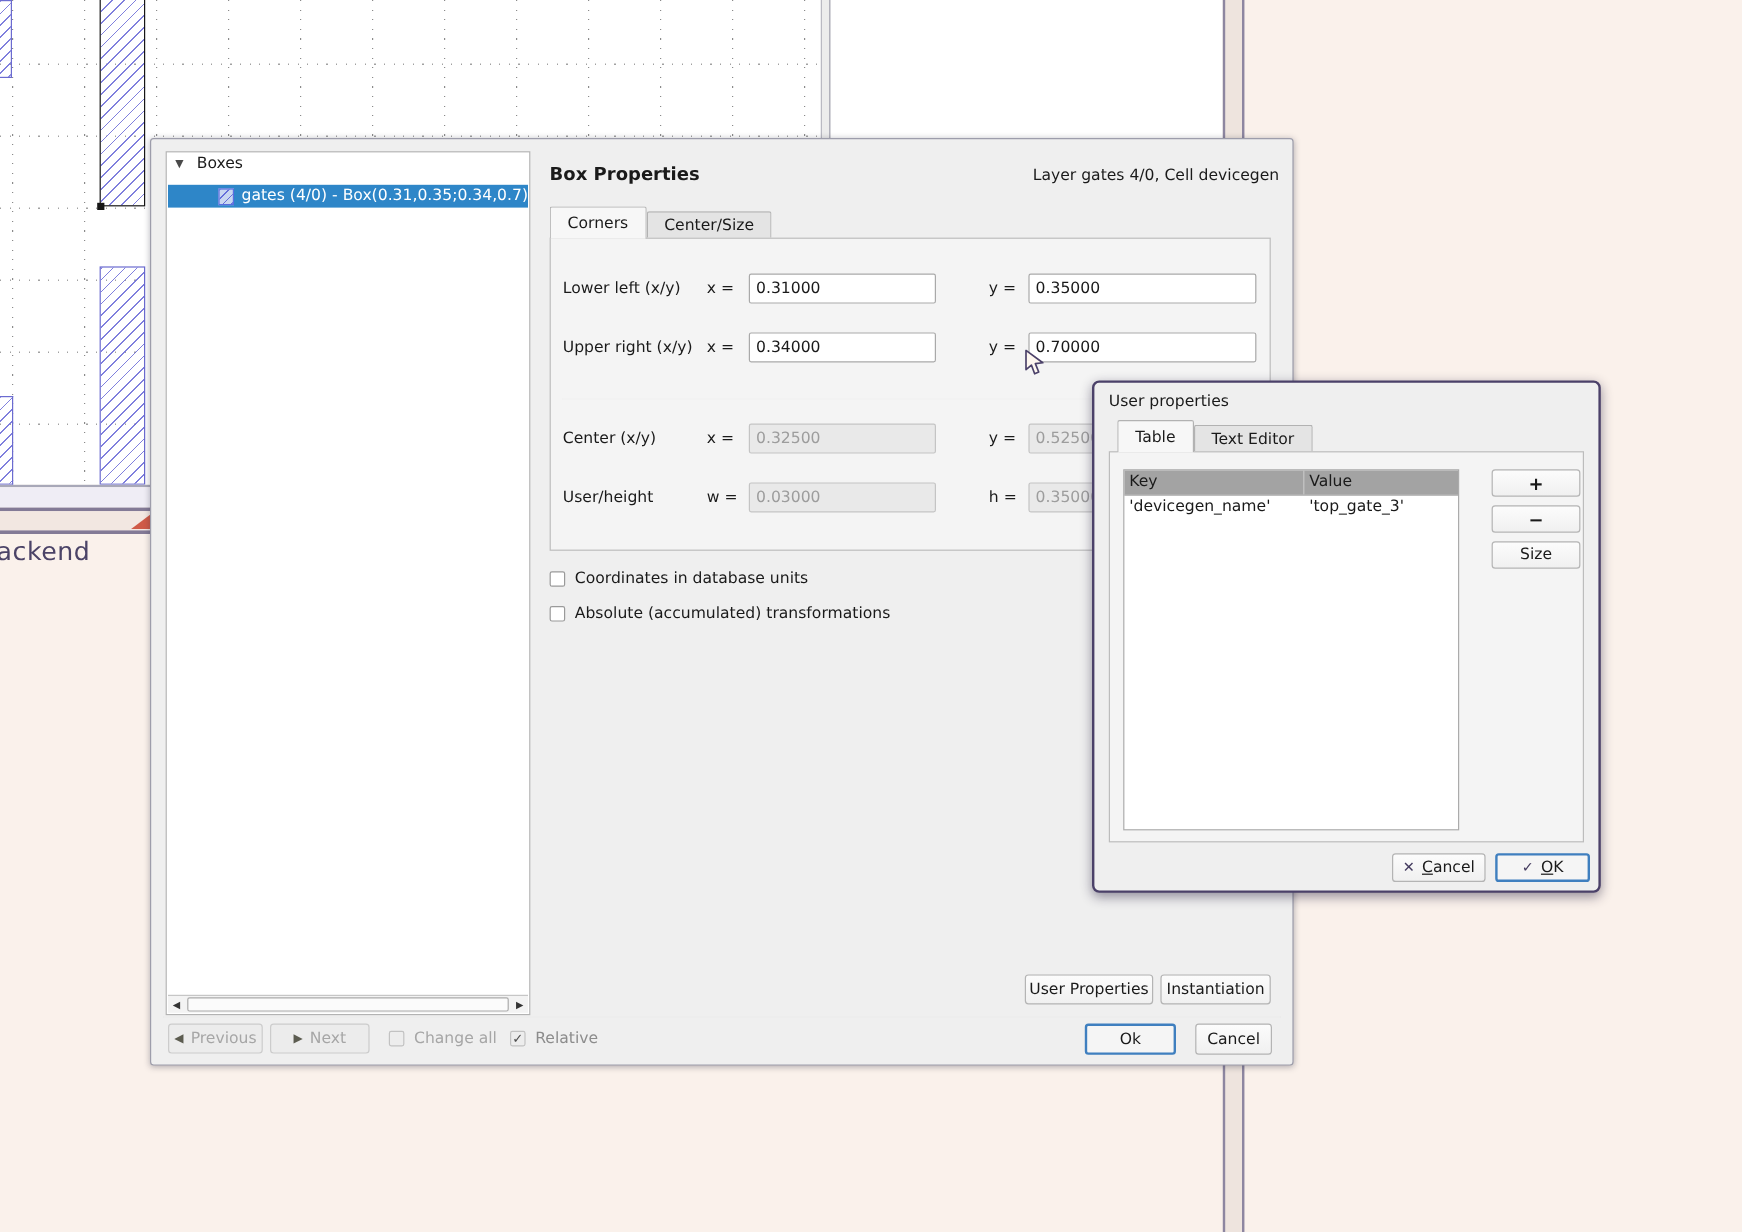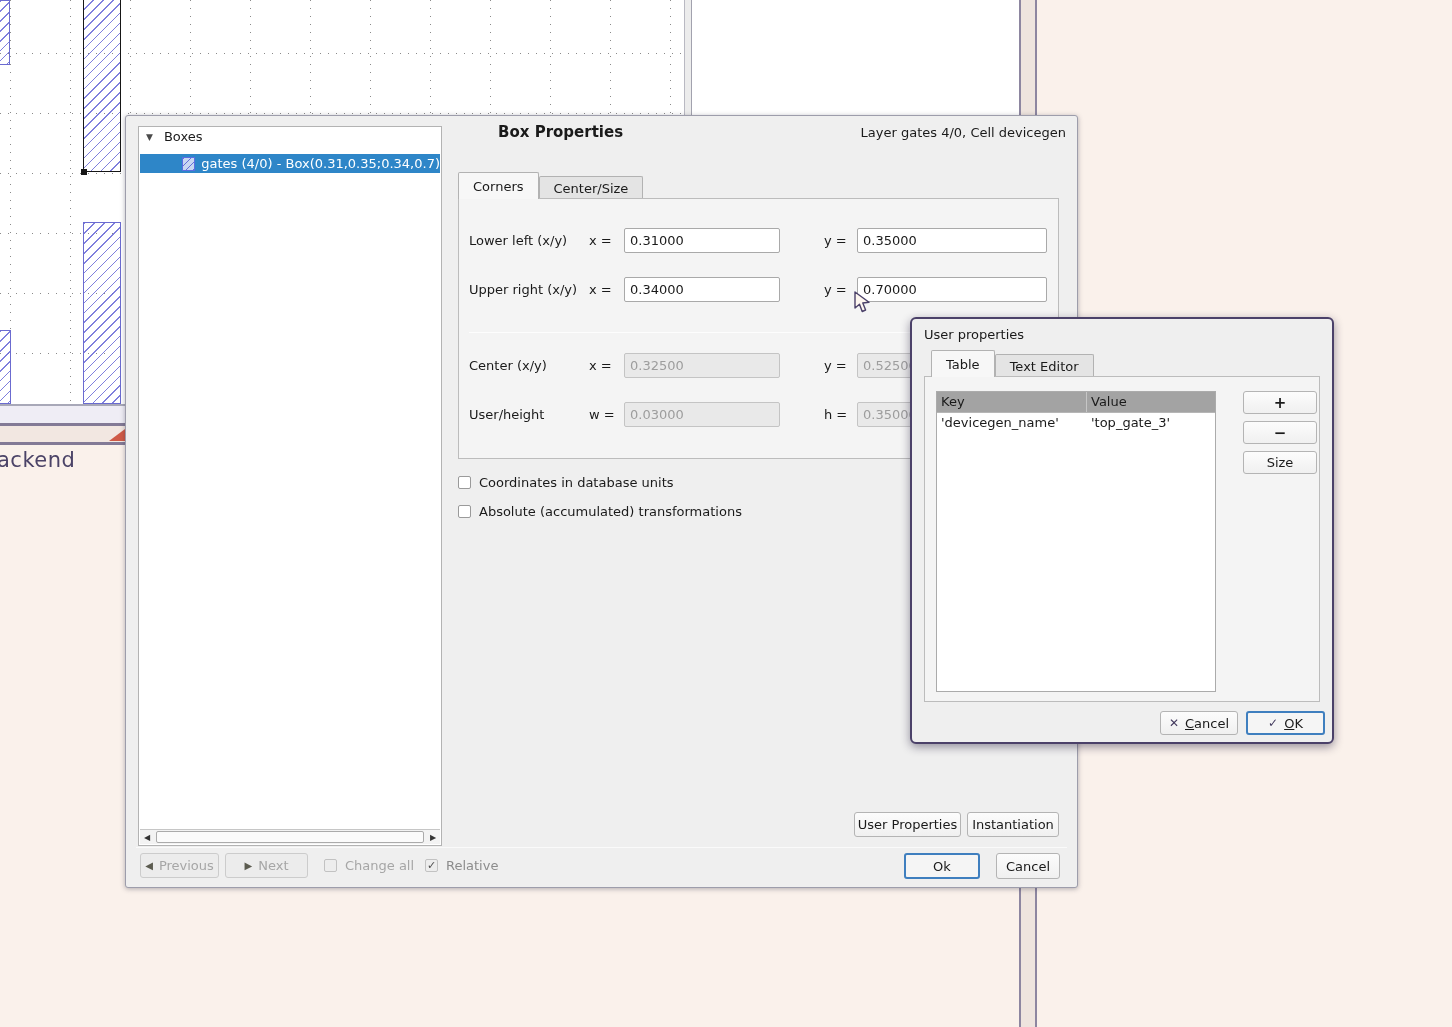"Box Properties" .dlg-title-row { margin-left: 40px -> none; top: 7px -> 20px }
